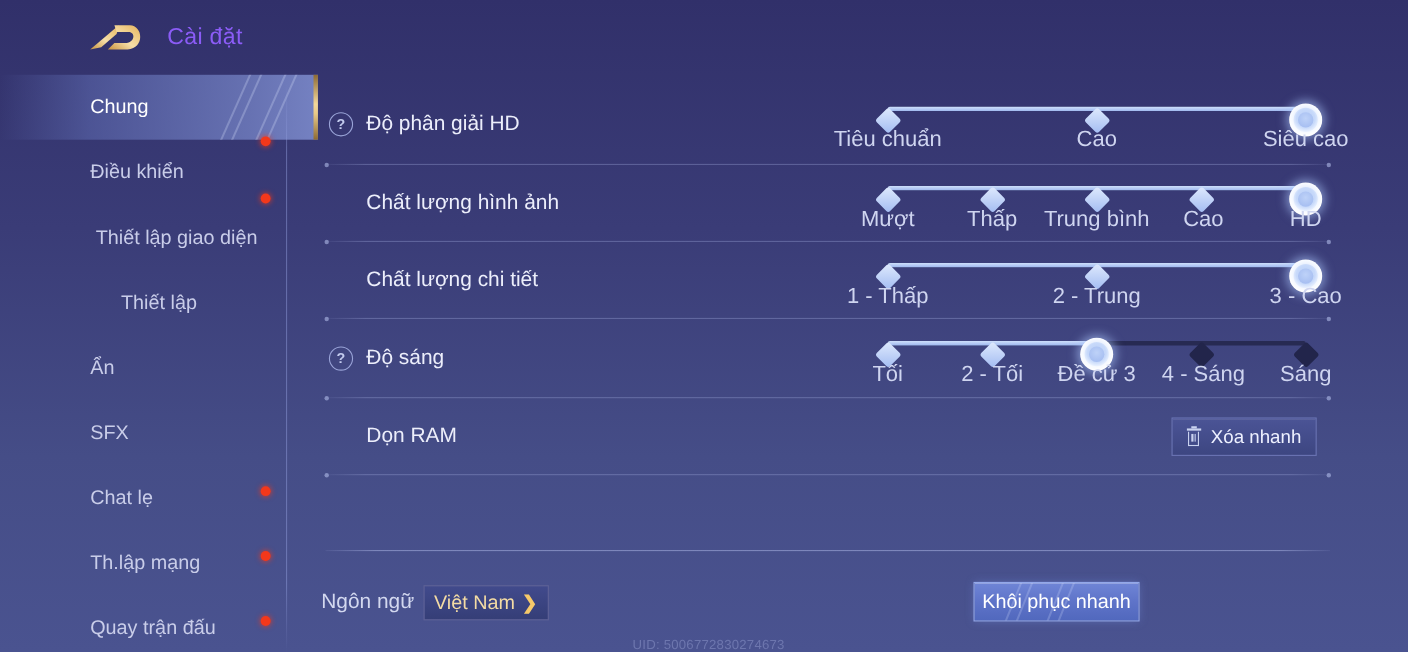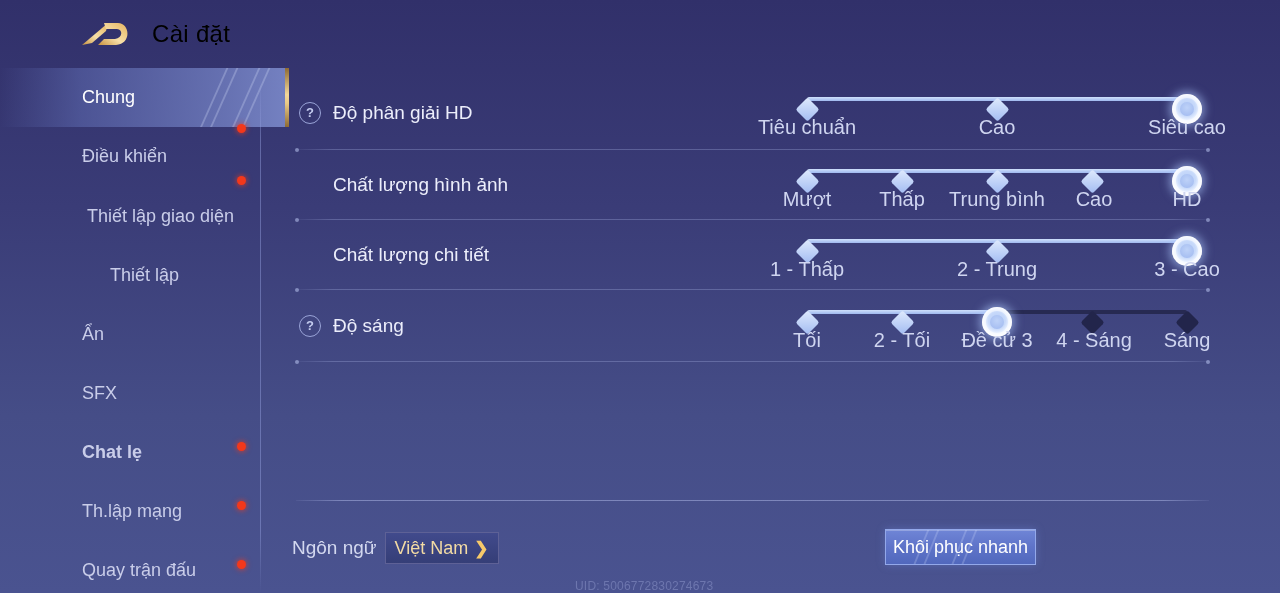"Cài đặt" .title { color: #000000 -> #8b5cf6; font-size: 24px -> 21px }
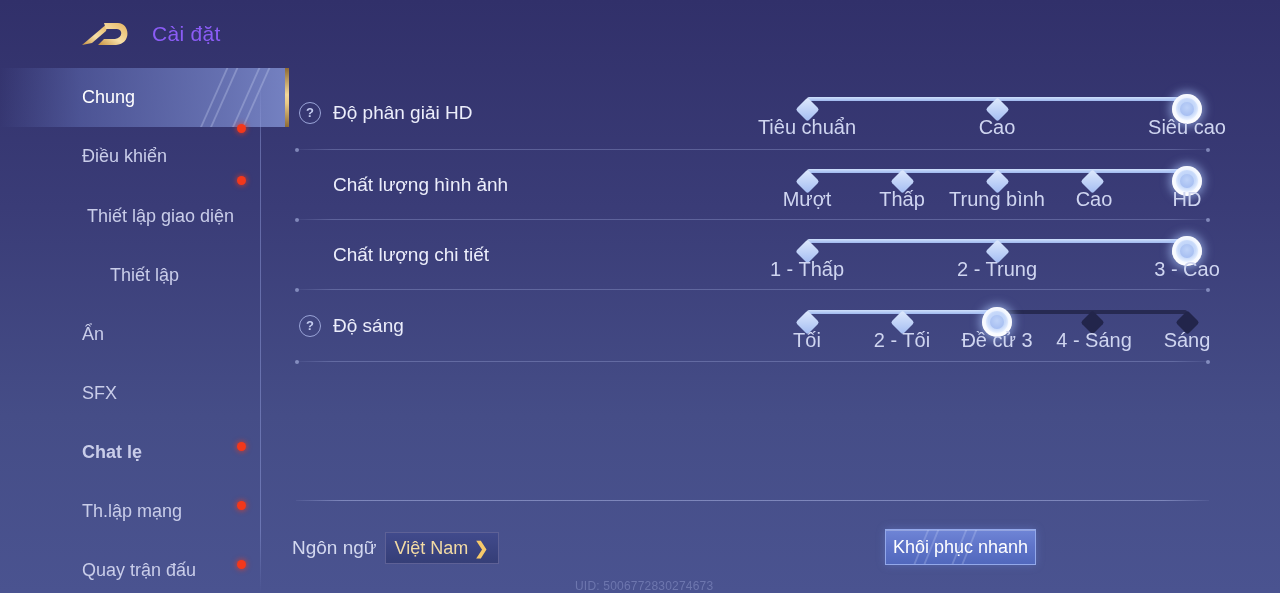"Dọn RAM" div.row { html: none -> <div> <span>Dọn RAM</span> <div> <span> <span></span> <span></span> </span> <span>Xóa nhanh</span> </div> <div></div> </div> }
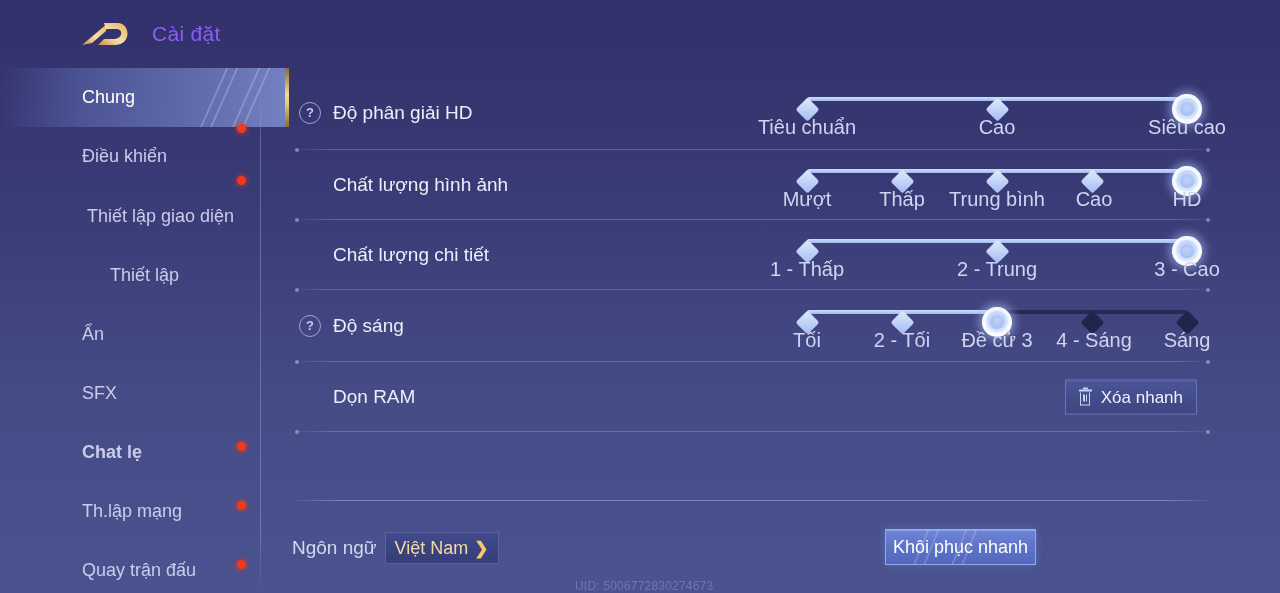"Chat lẹ" div.nav-item { font-weight: bold -> none }
